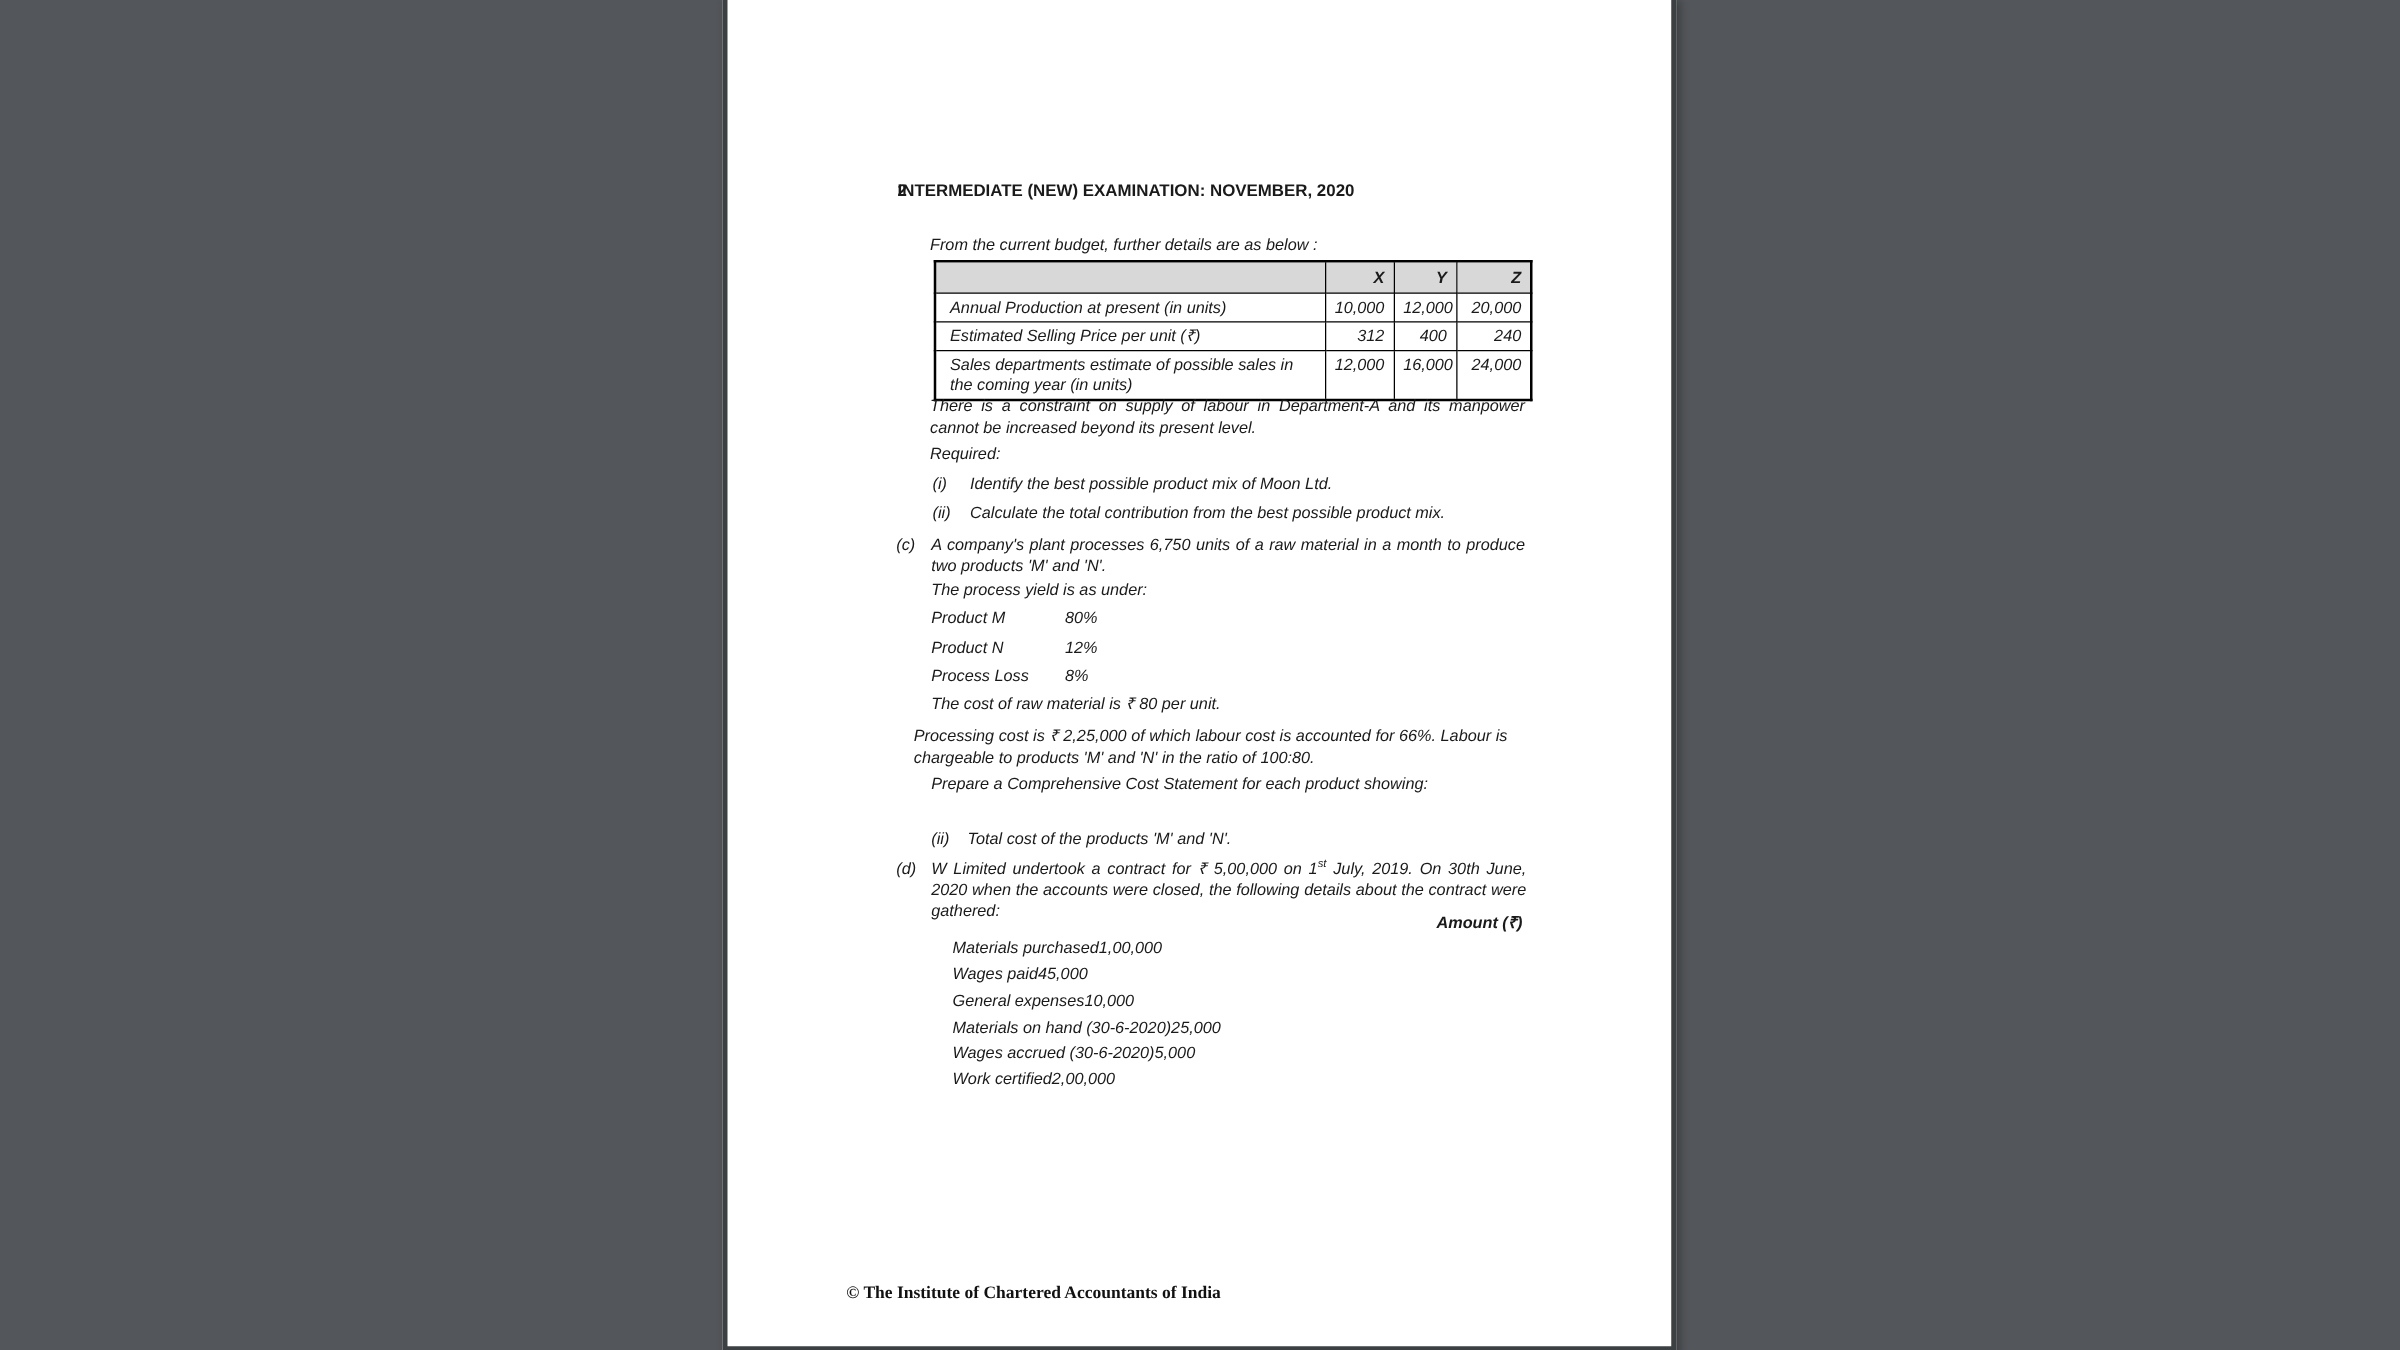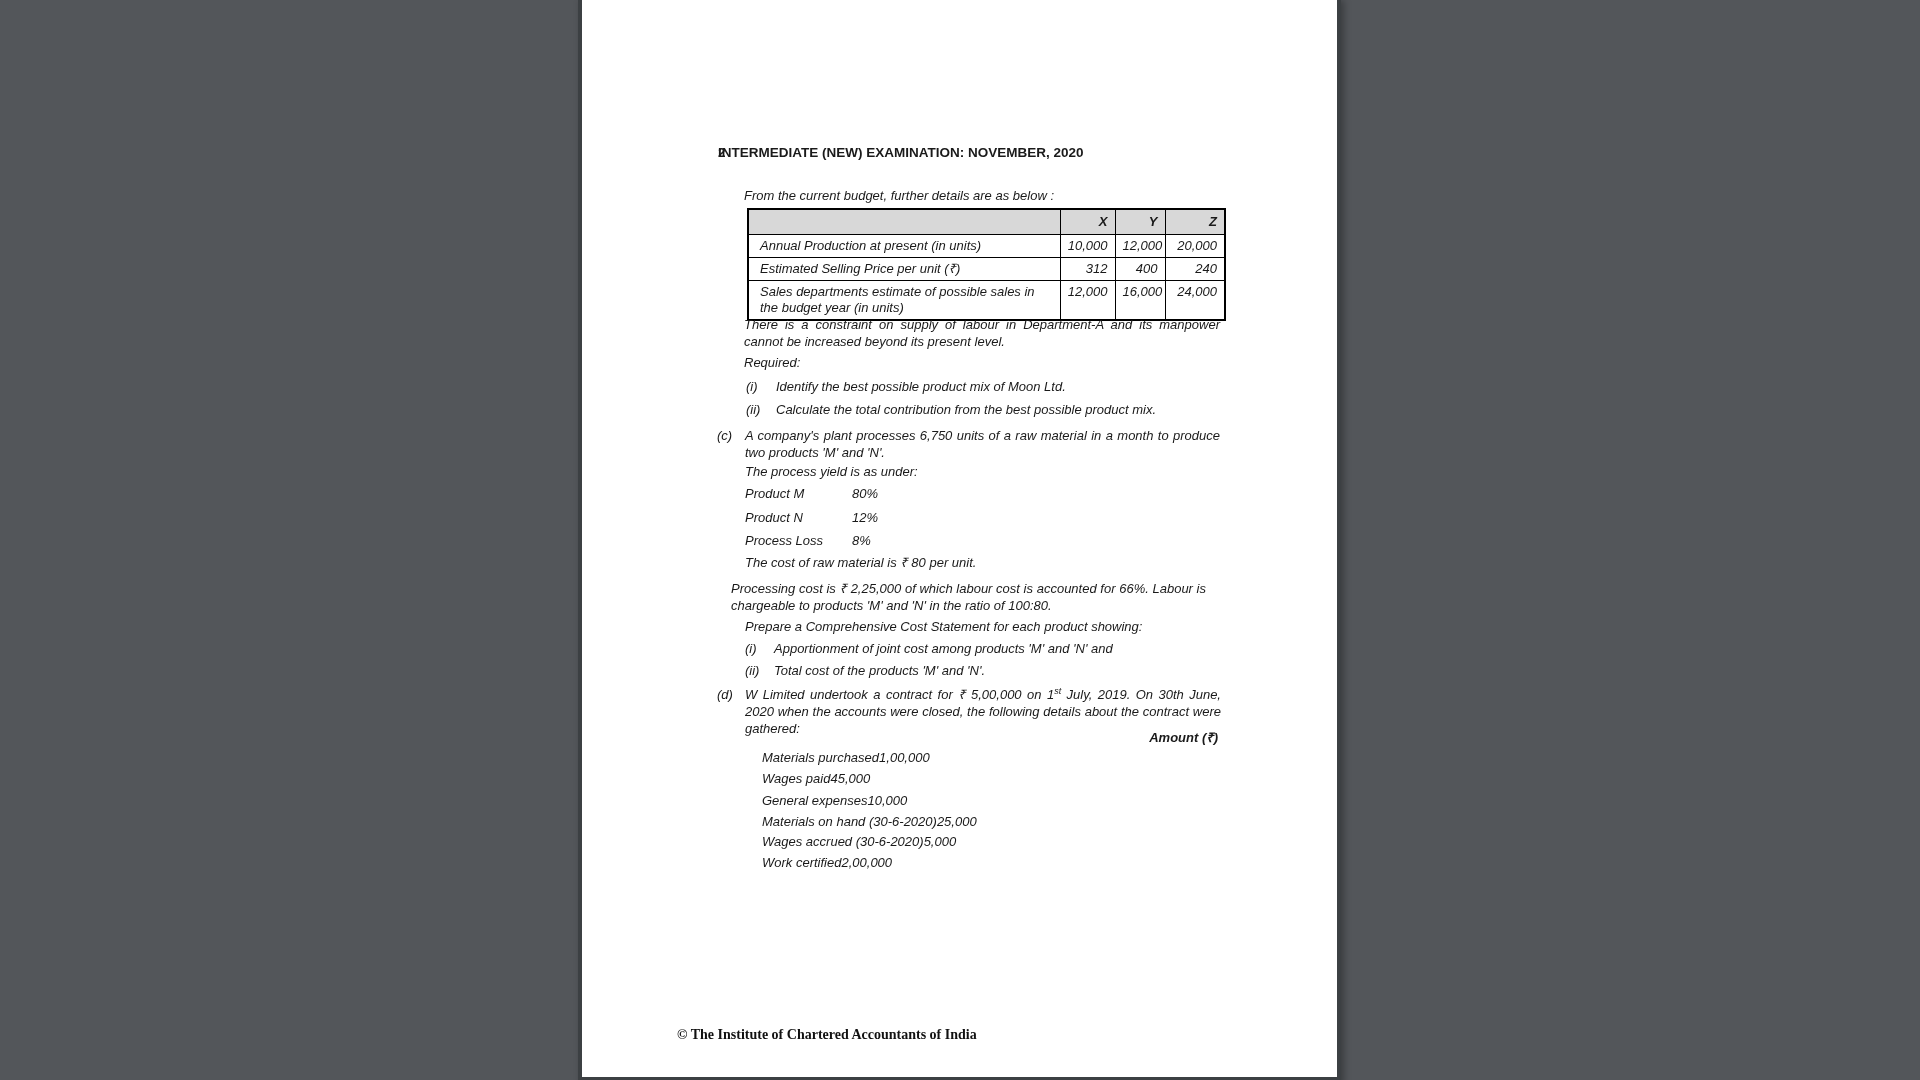"Sales departments estimate of possible" td.lbl { text: budget -> coming }
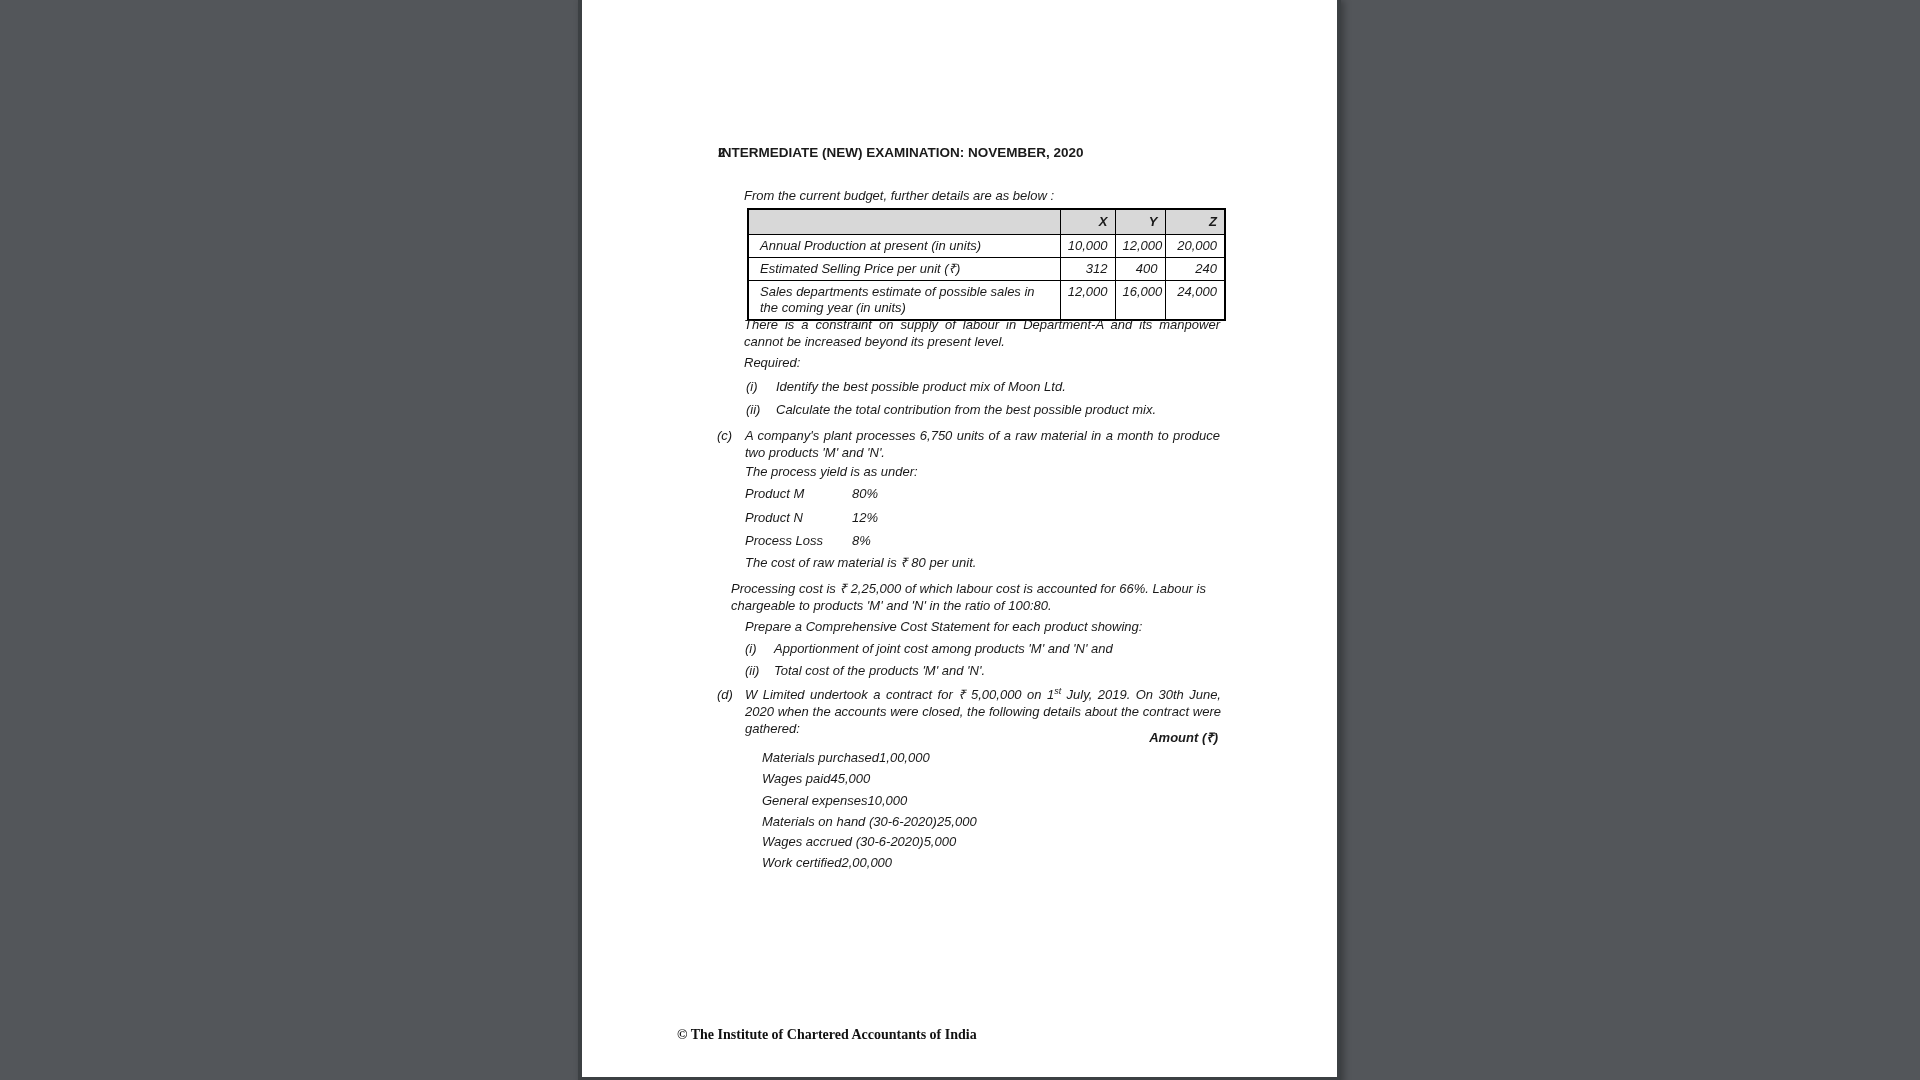"(i) Apportionment of joint cost" div.abs { html: <div> <span>(i)</span><span>Apportionment of joint cost among products 'M' and 'N' and</span> </div> -> none }
